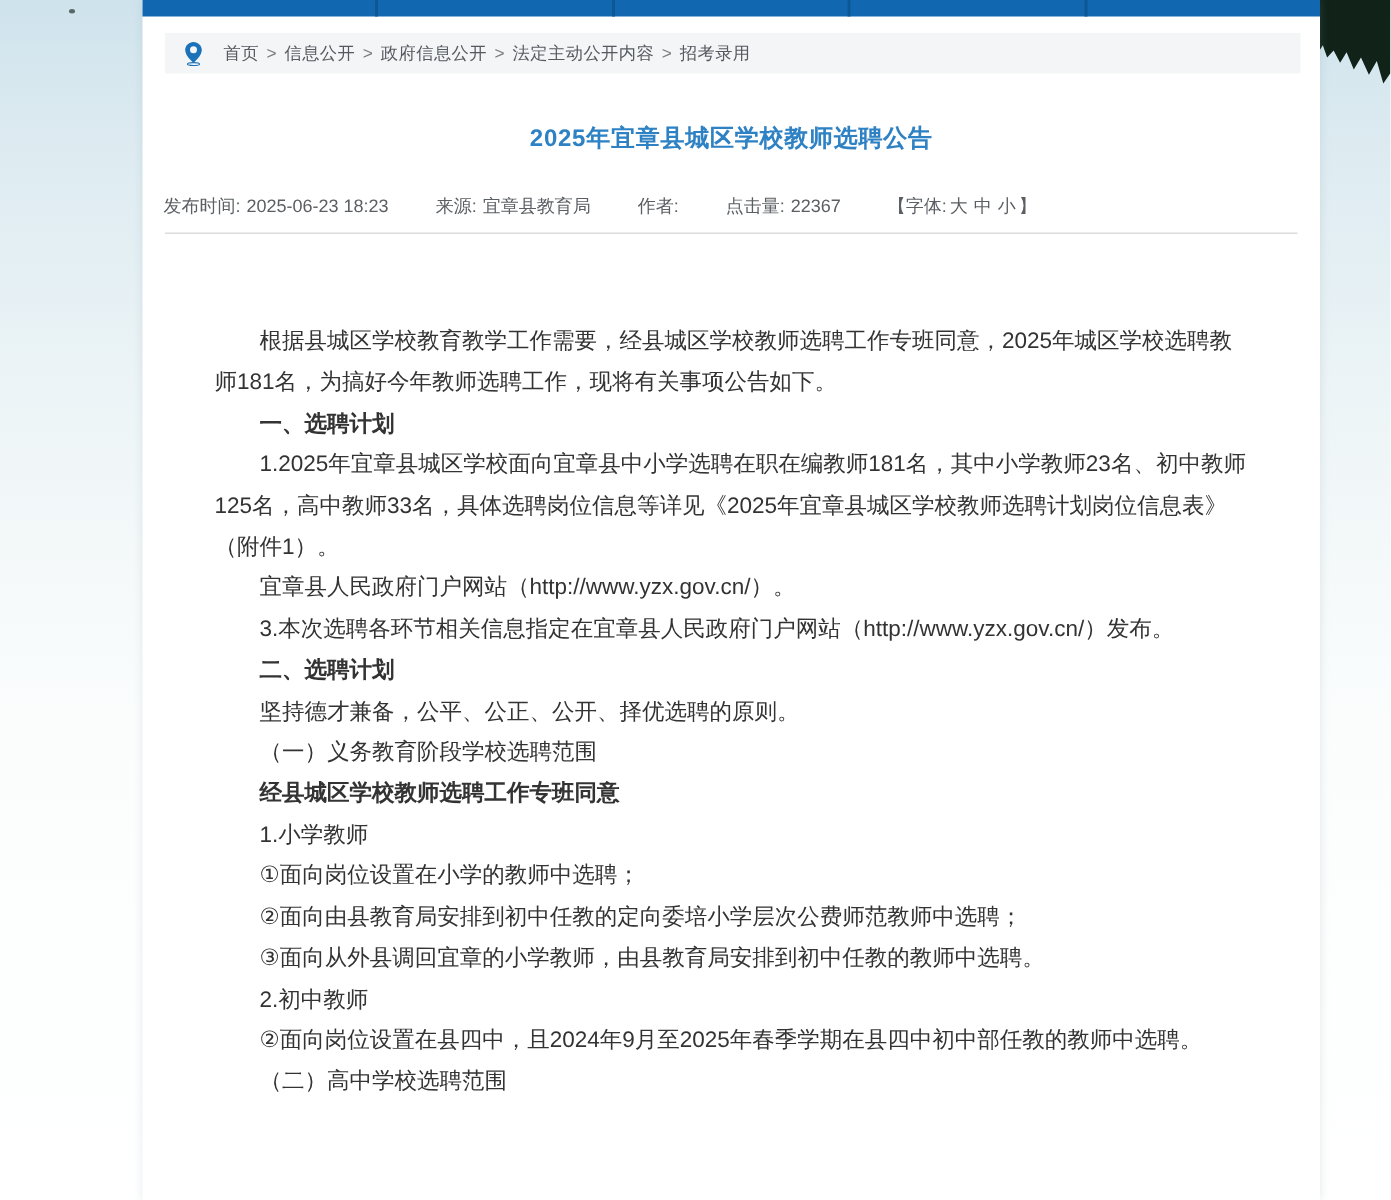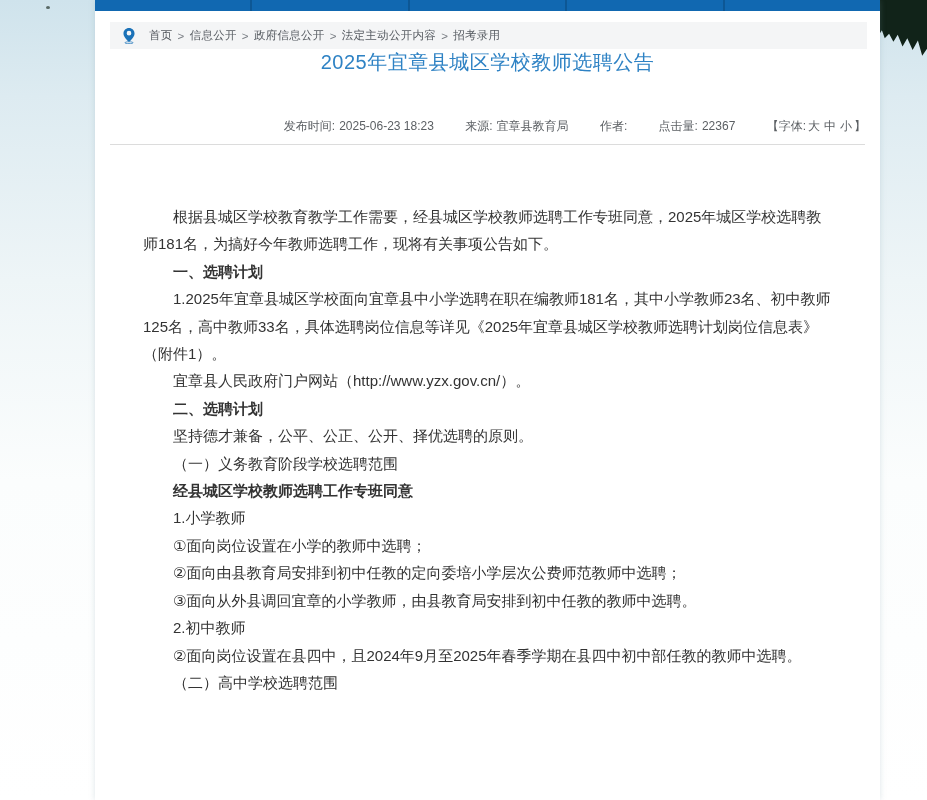"2025年宜章县城区学校教师选聘公告" .article-title { font-size: 20px -> 16px; font-weight: normal -> bold; margin-top: none -> 33px }
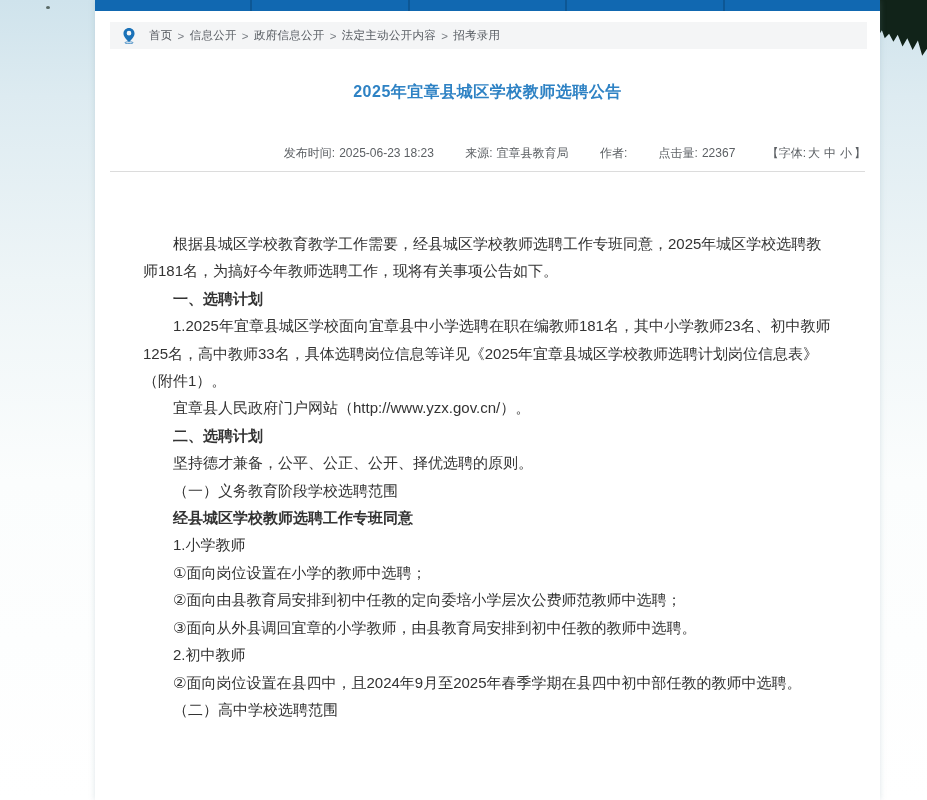"发布时间: 2025-06-23 18:23 来源: 宜章县教育局" .meta-row { margin-top: 42px -> 26px; text-align: right -> left }
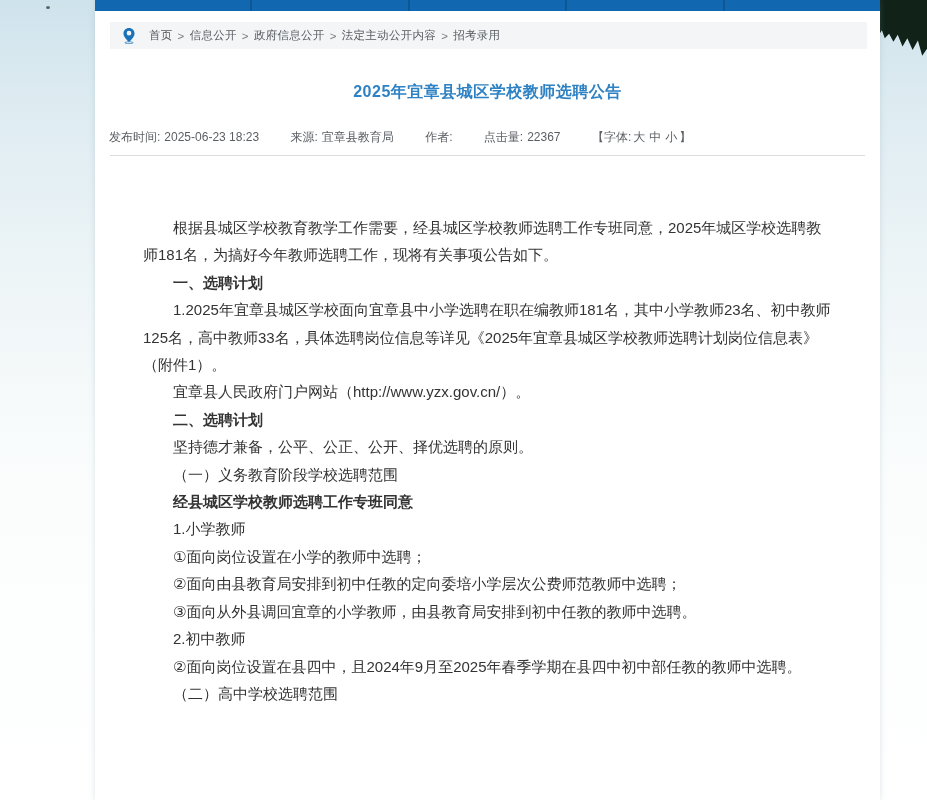"3.本次选聘各环节相关信息指定在宜章县人民政府门户网站（http://www.y" p { html: none -> <p>3.本次选聘各环节相关信息指定在宜章县人民政府门户网站（http://www.yzx.gov.cn/）发布。</p> }
